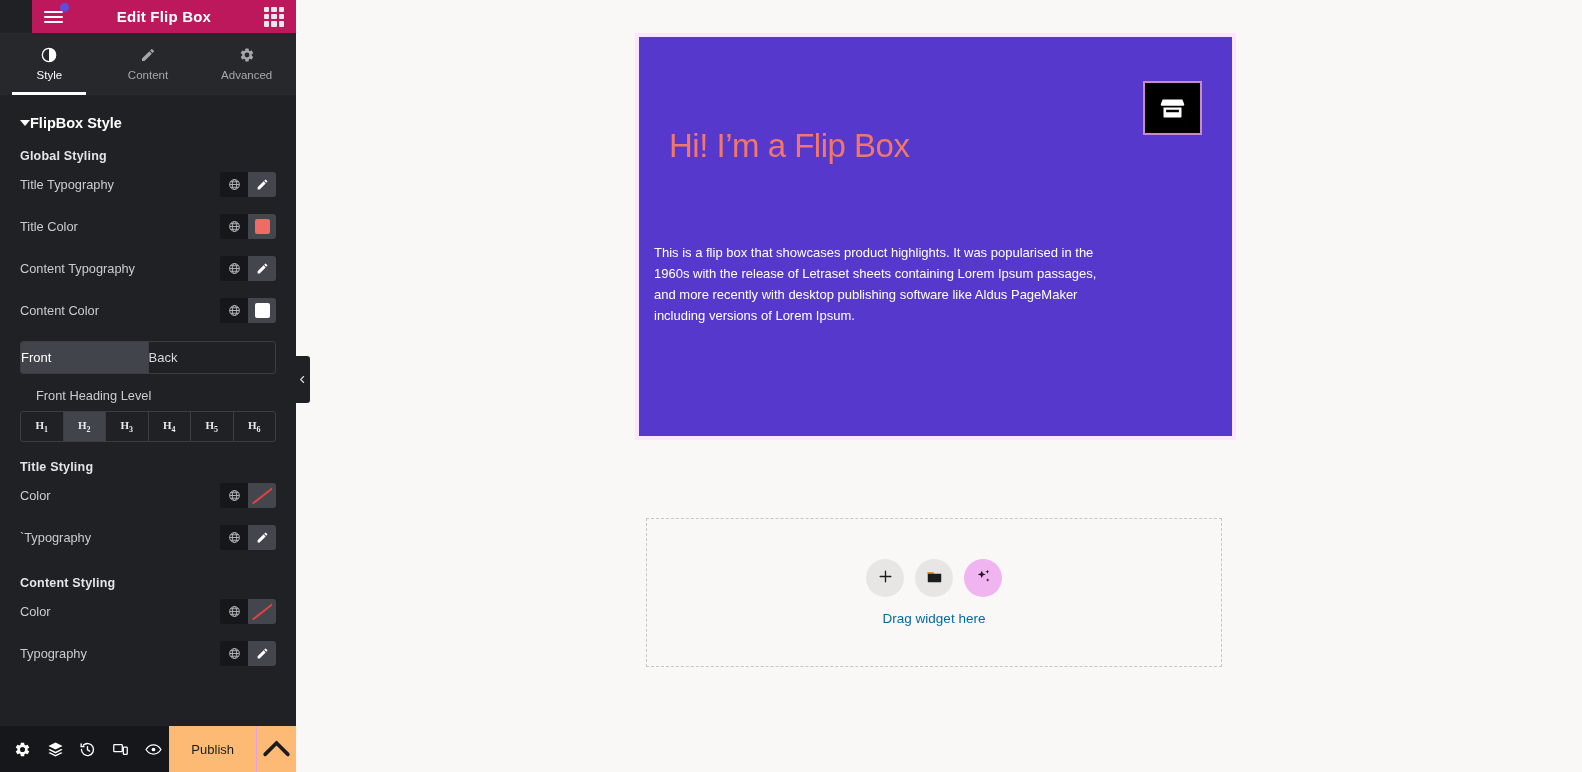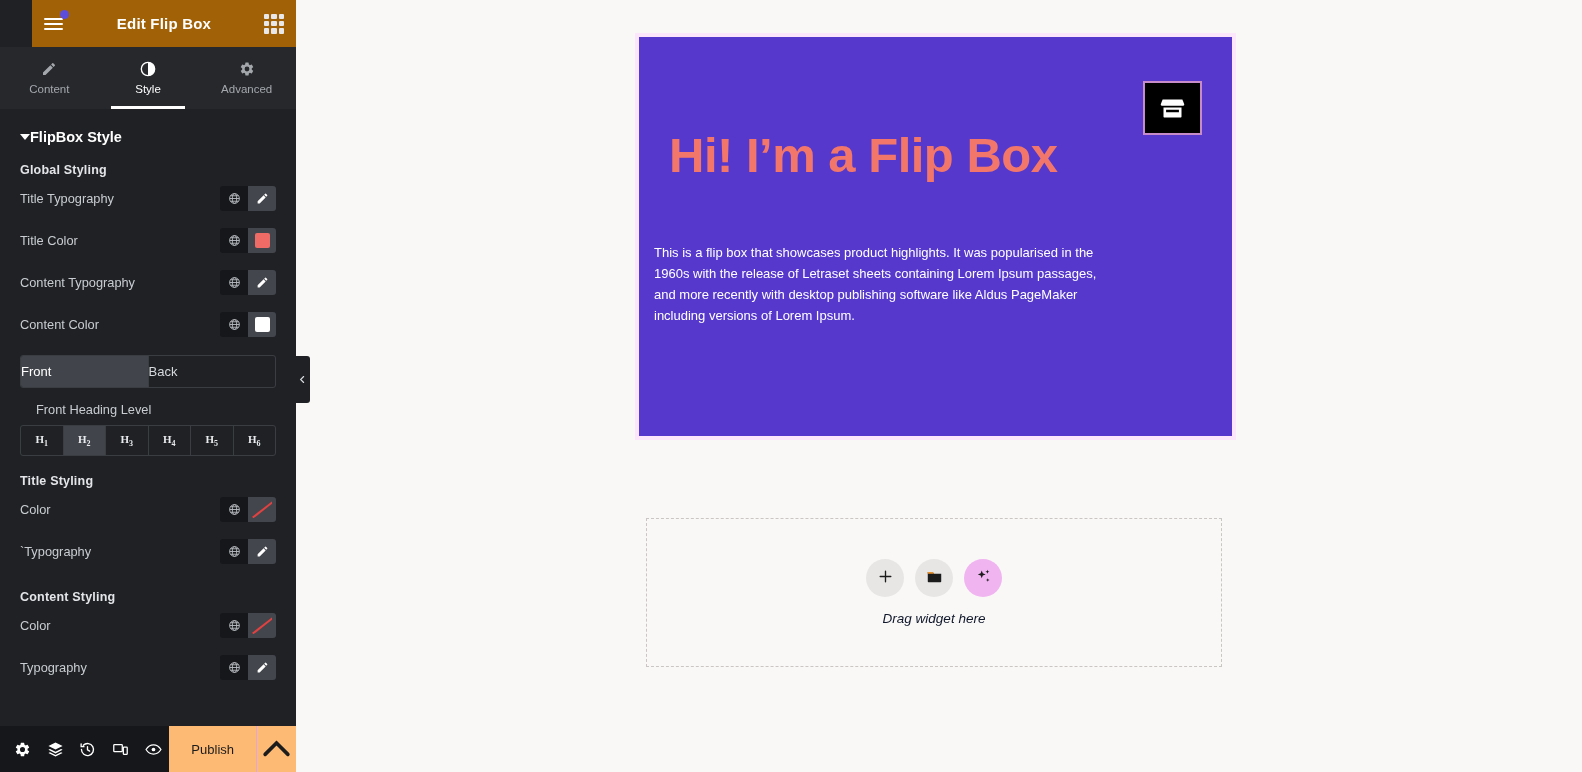"Edit Flip Box" .panel-header { background: #a16207 -> #be185d; height: 47px -> 33px }
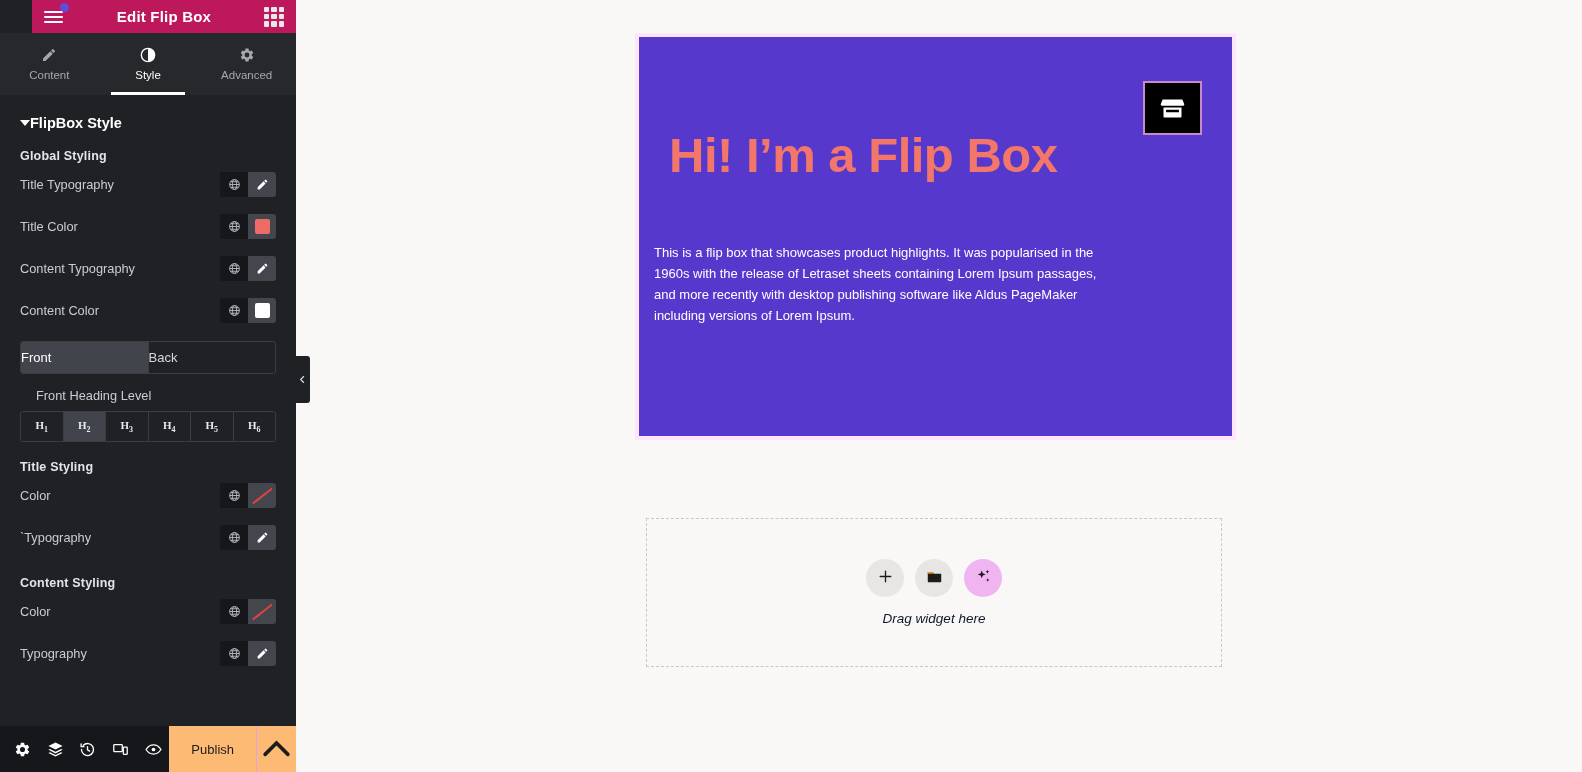"Content" div.tab { order: before "Style" -> after "Style" }
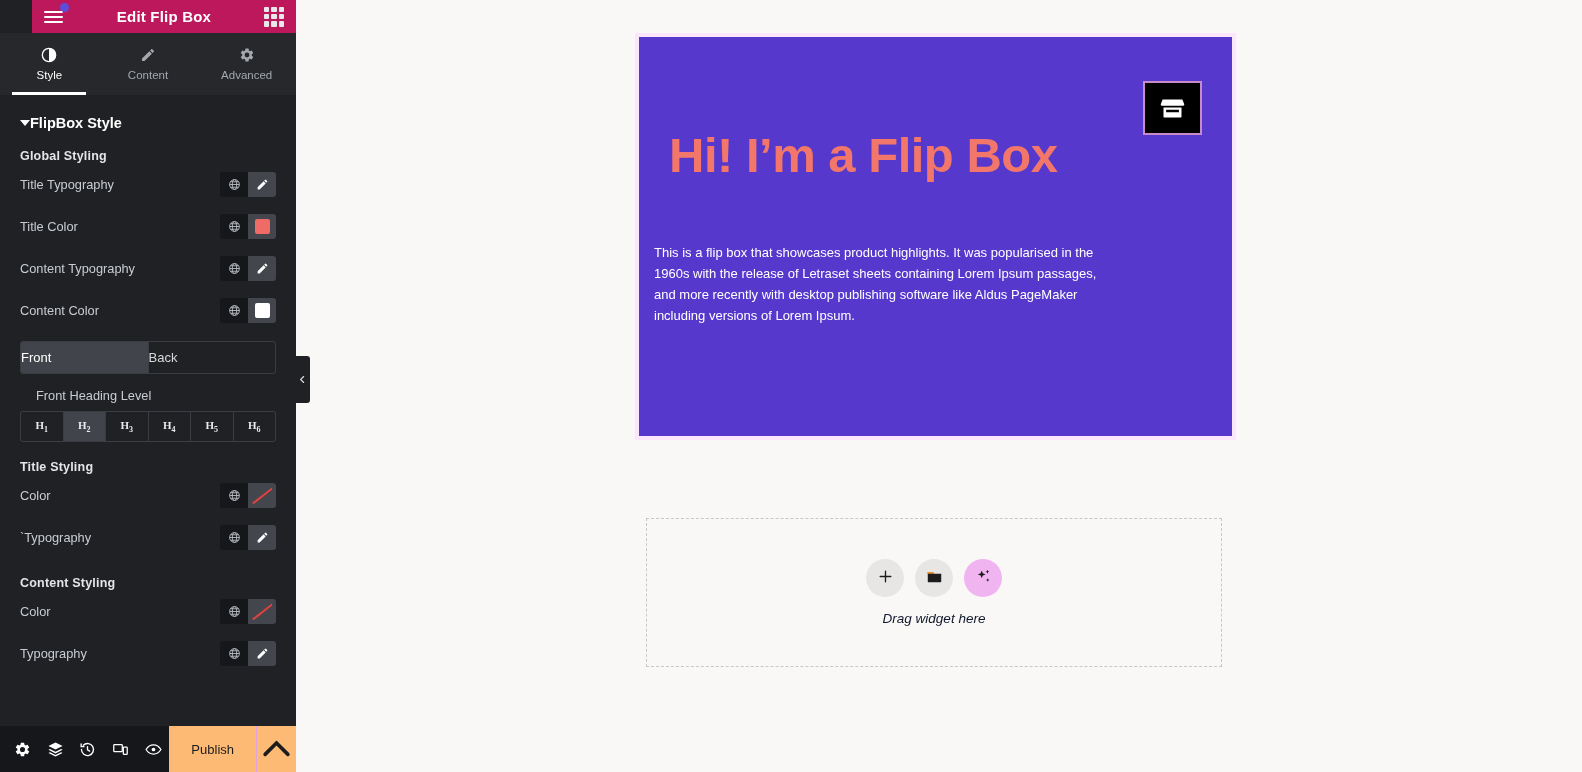"Hi! I’m a Flip Box" .flip-title { font-size: 49px -> 33px; font-weight: bold -> normal }
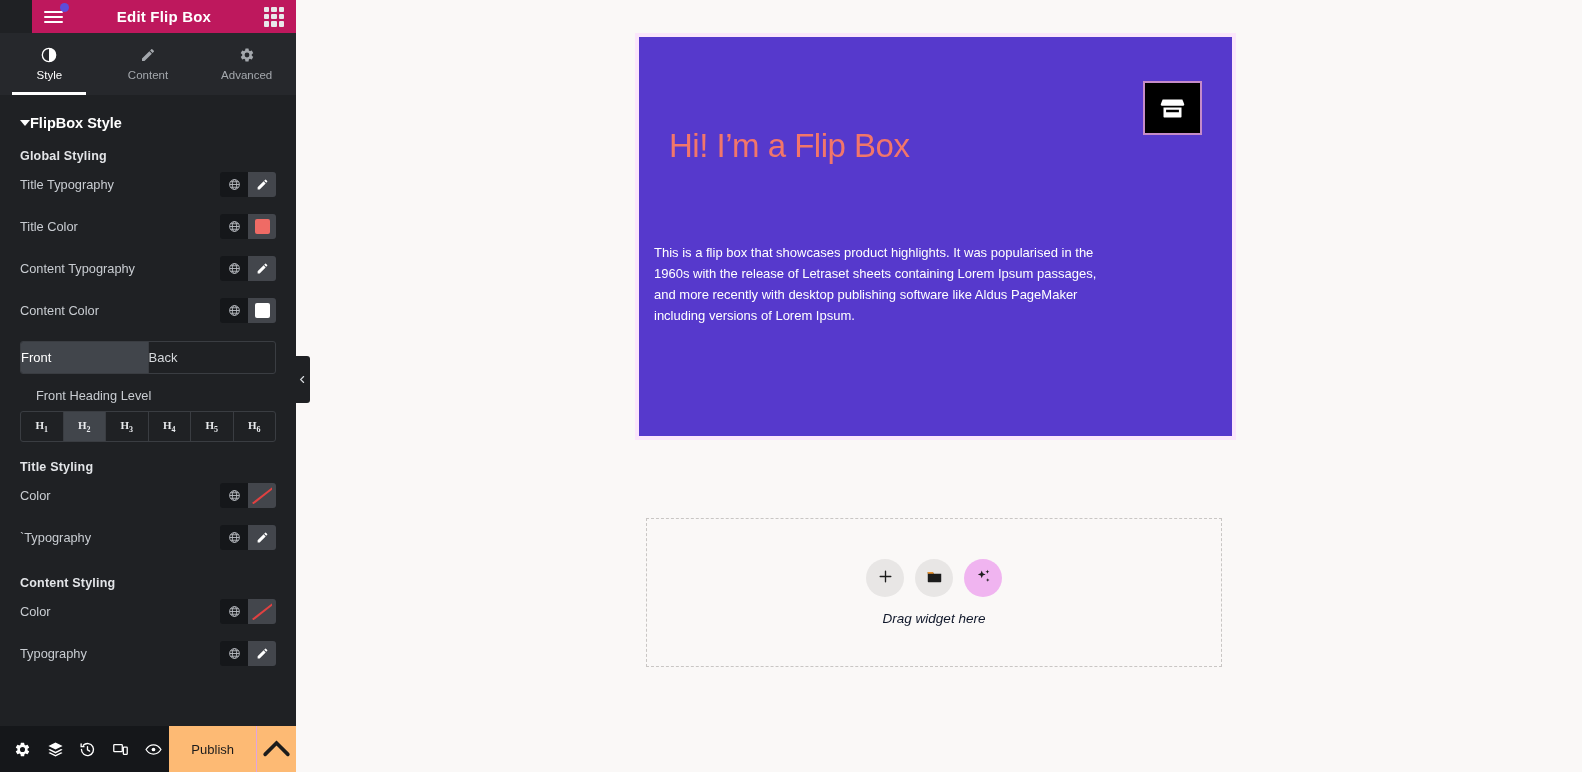"Drag widget here" .dz-label { color: #0f172a -> #0369a1; font-style: italic -> none }
